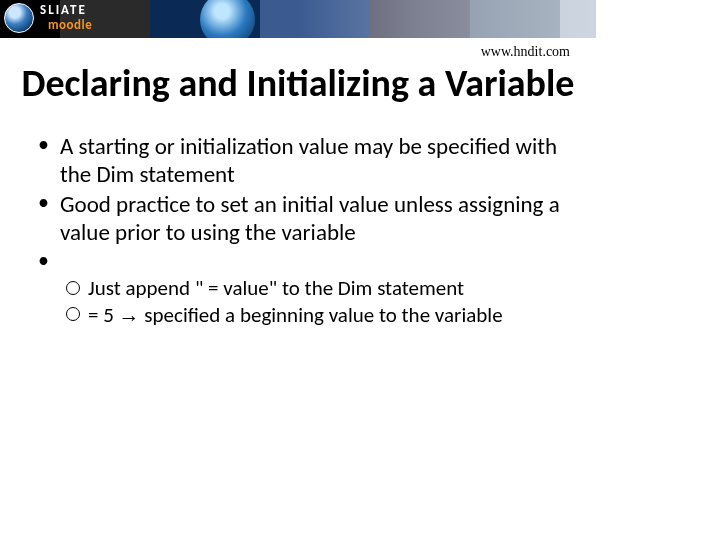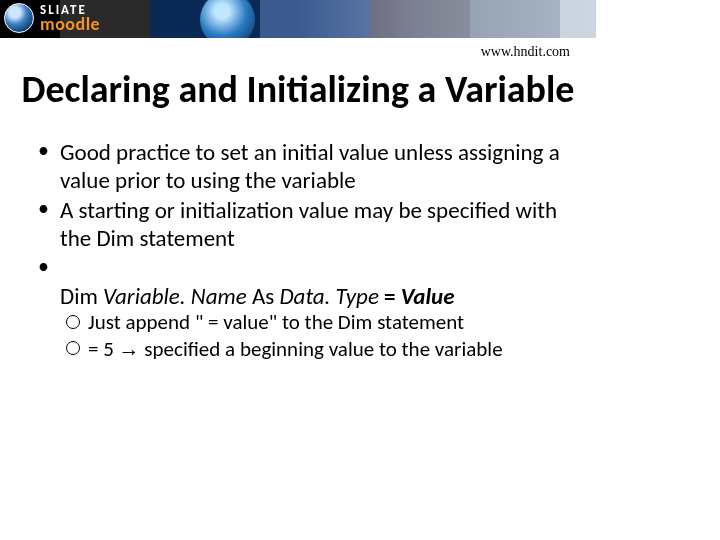"moodle" .banner .logo .line2 { font-size: 18px -> 13px; margin-left: none -> 8px }
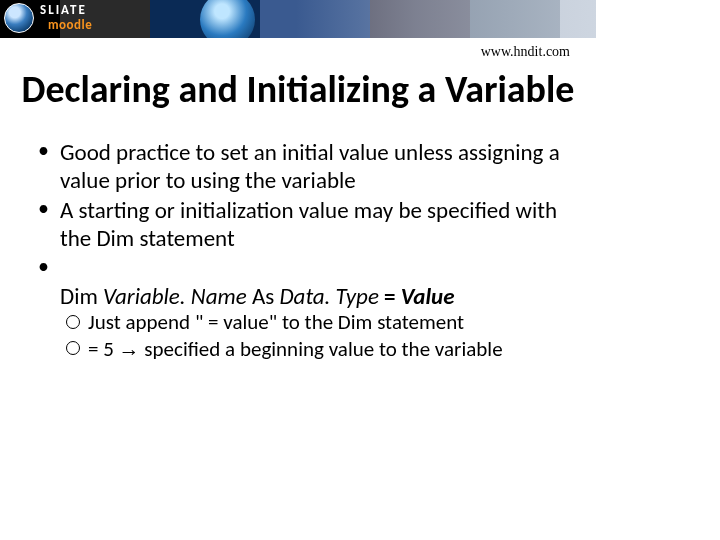"Declaring and Initializing a Variable" .title { margin-top: 6px -> none }
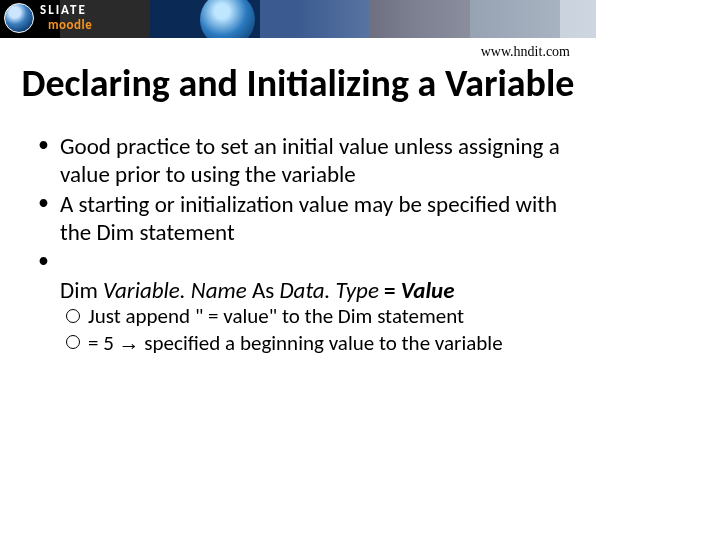"Good practice to set an" li { order: before "A starting or initialization value" -> after "A starting or initialization value" }
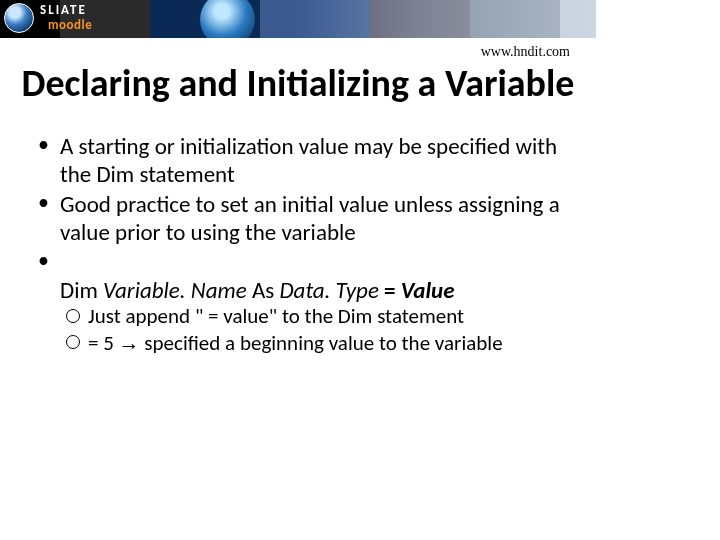"Dim Variable. Name As Data." span.syntax { html: <span> <span>Dim </span><span>Variable. Name </span><span>As </span><span>Data. Type </span><span>= </span><span>Value</span> </span> -> none }
